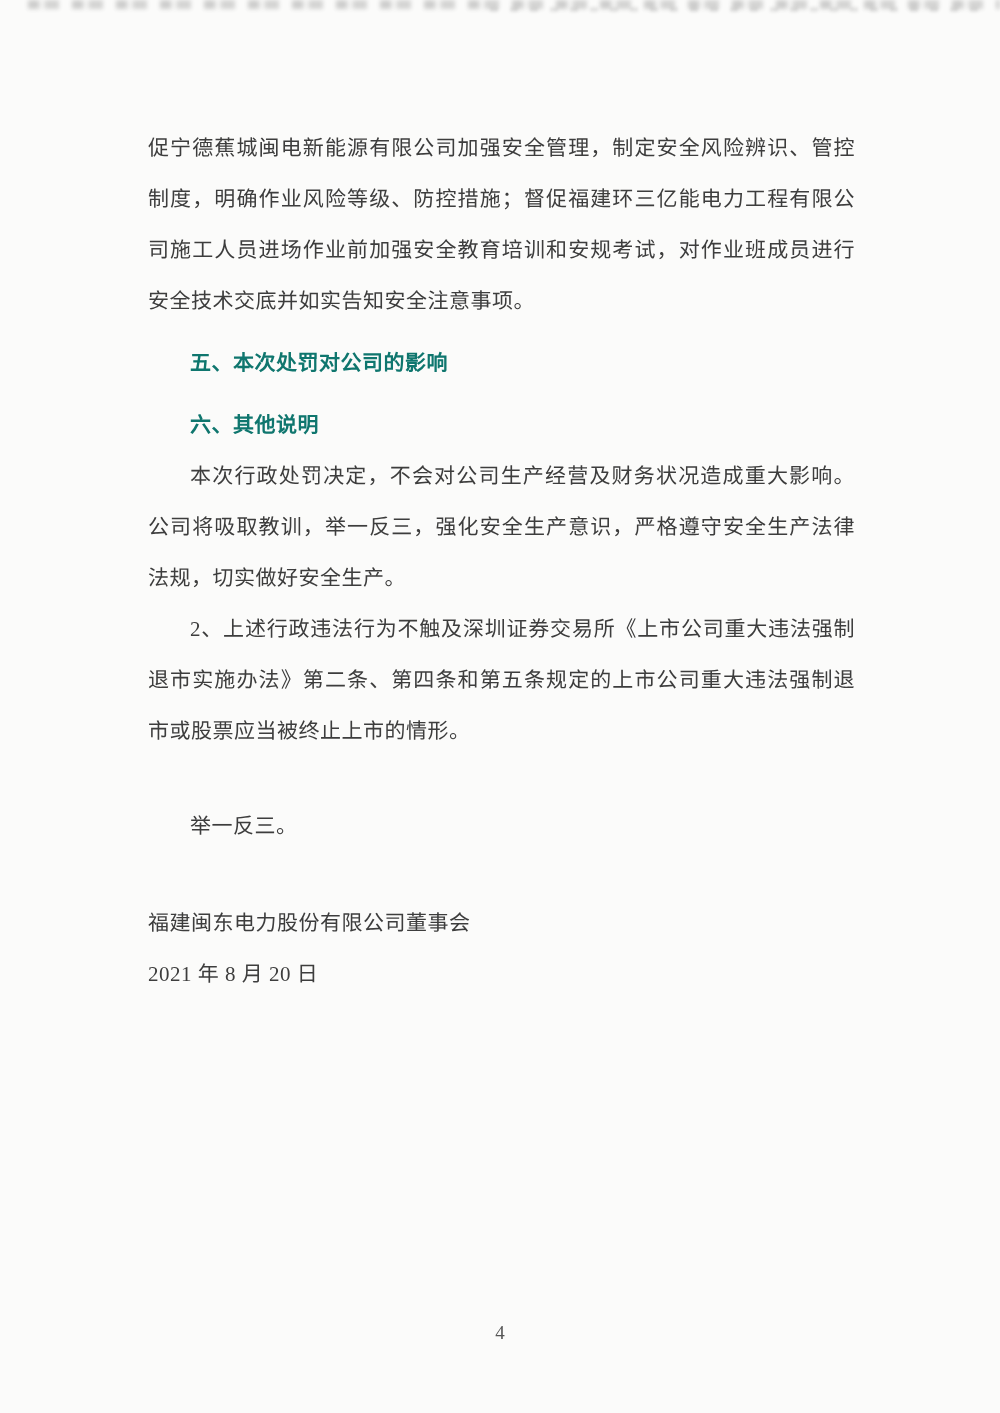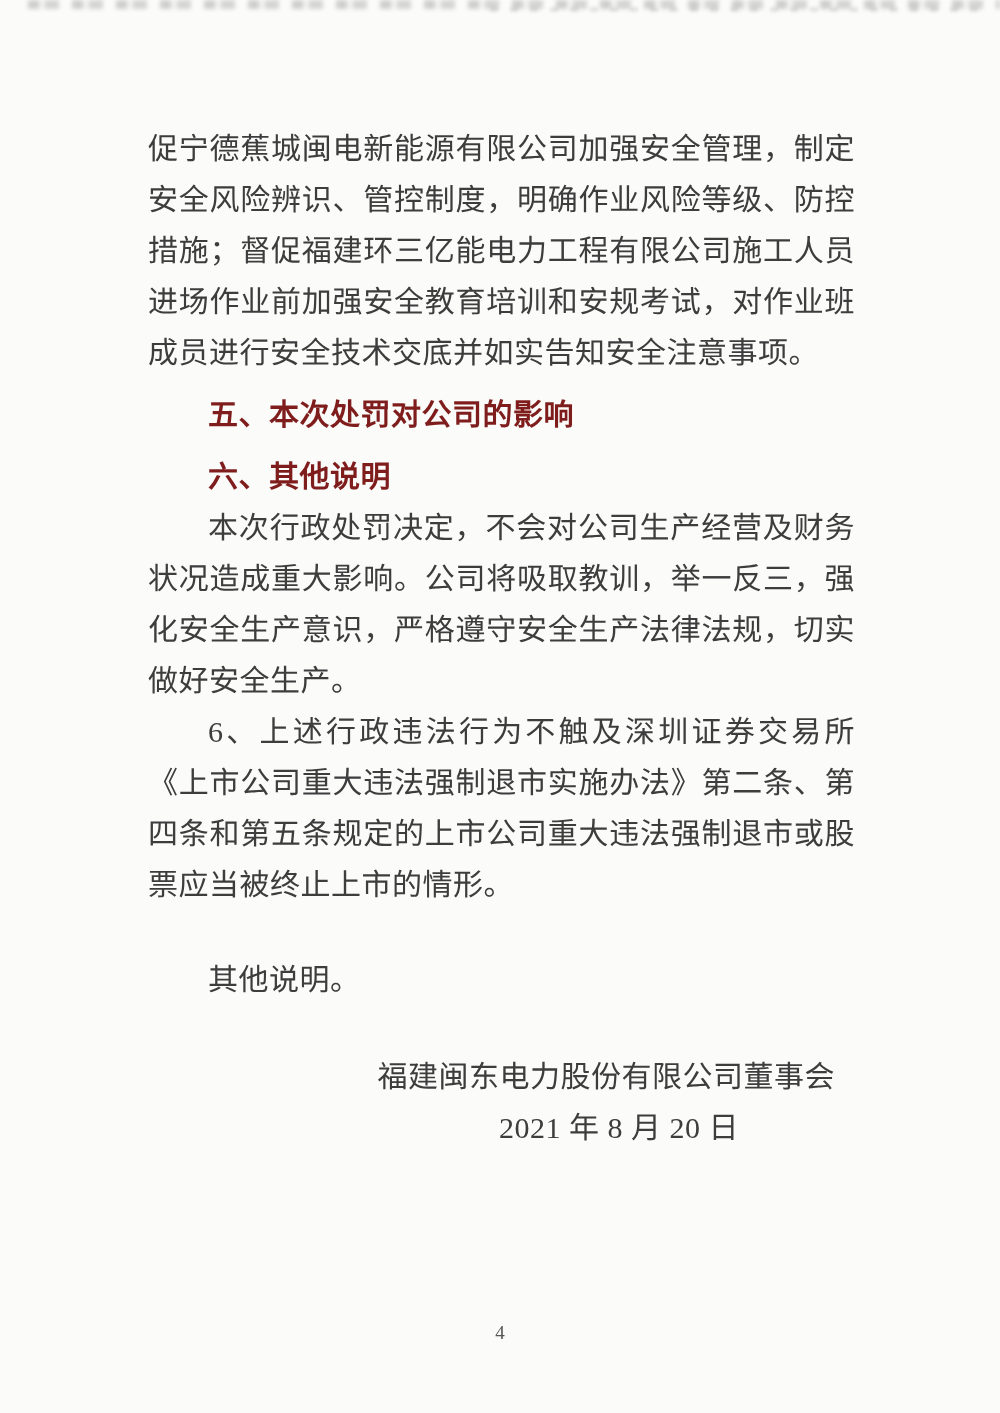"促宁德蕉城闽电新能源有限公司加强安全管理，制定安全风险辨识、管控制度，明确作业风" .content { font-size: 30px -> 21px }
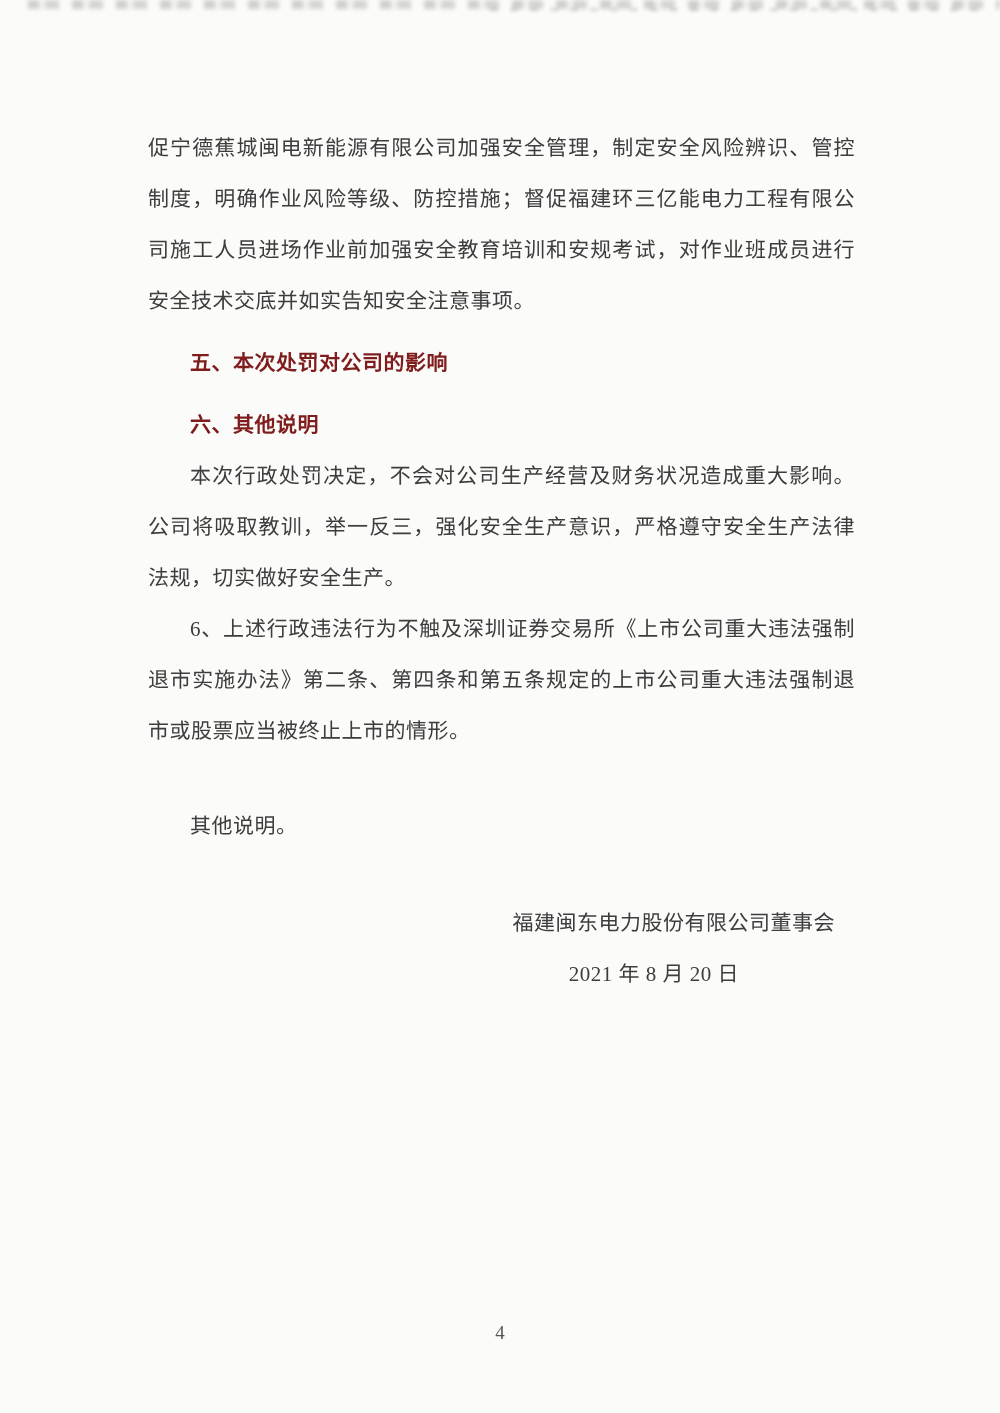"五、本次处罚对公司的影响" .heading { color: #7f1d1d -> #0f766e }
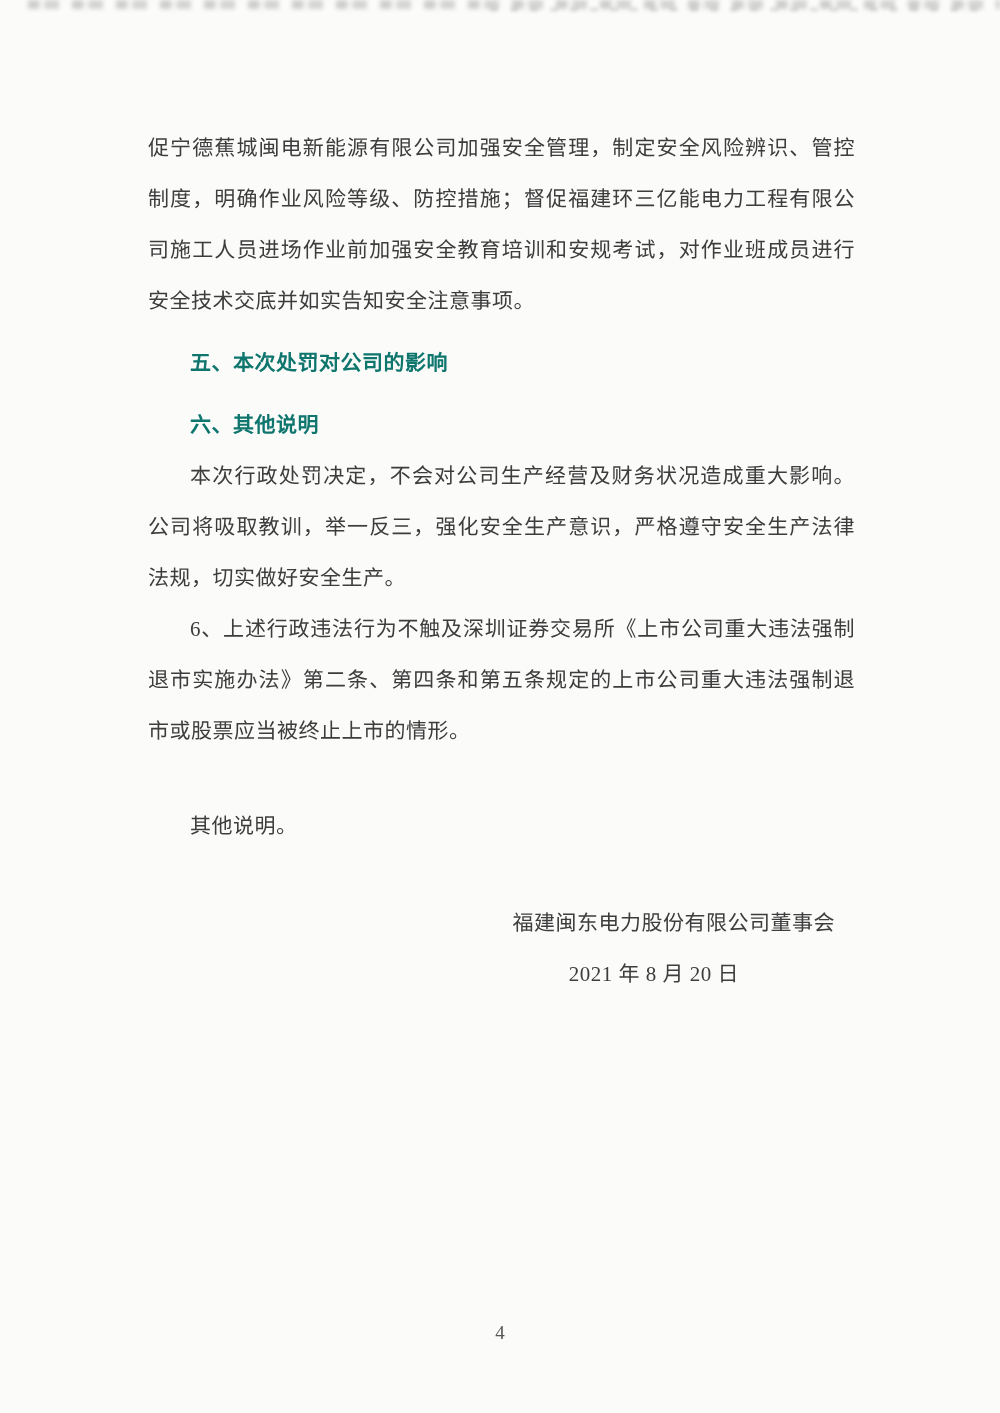"6、上述行政违法行为不触及深圳证券交易所《上市公司重大违法强制退市实施办法》第二" p.para { text: 6 -> 2 }
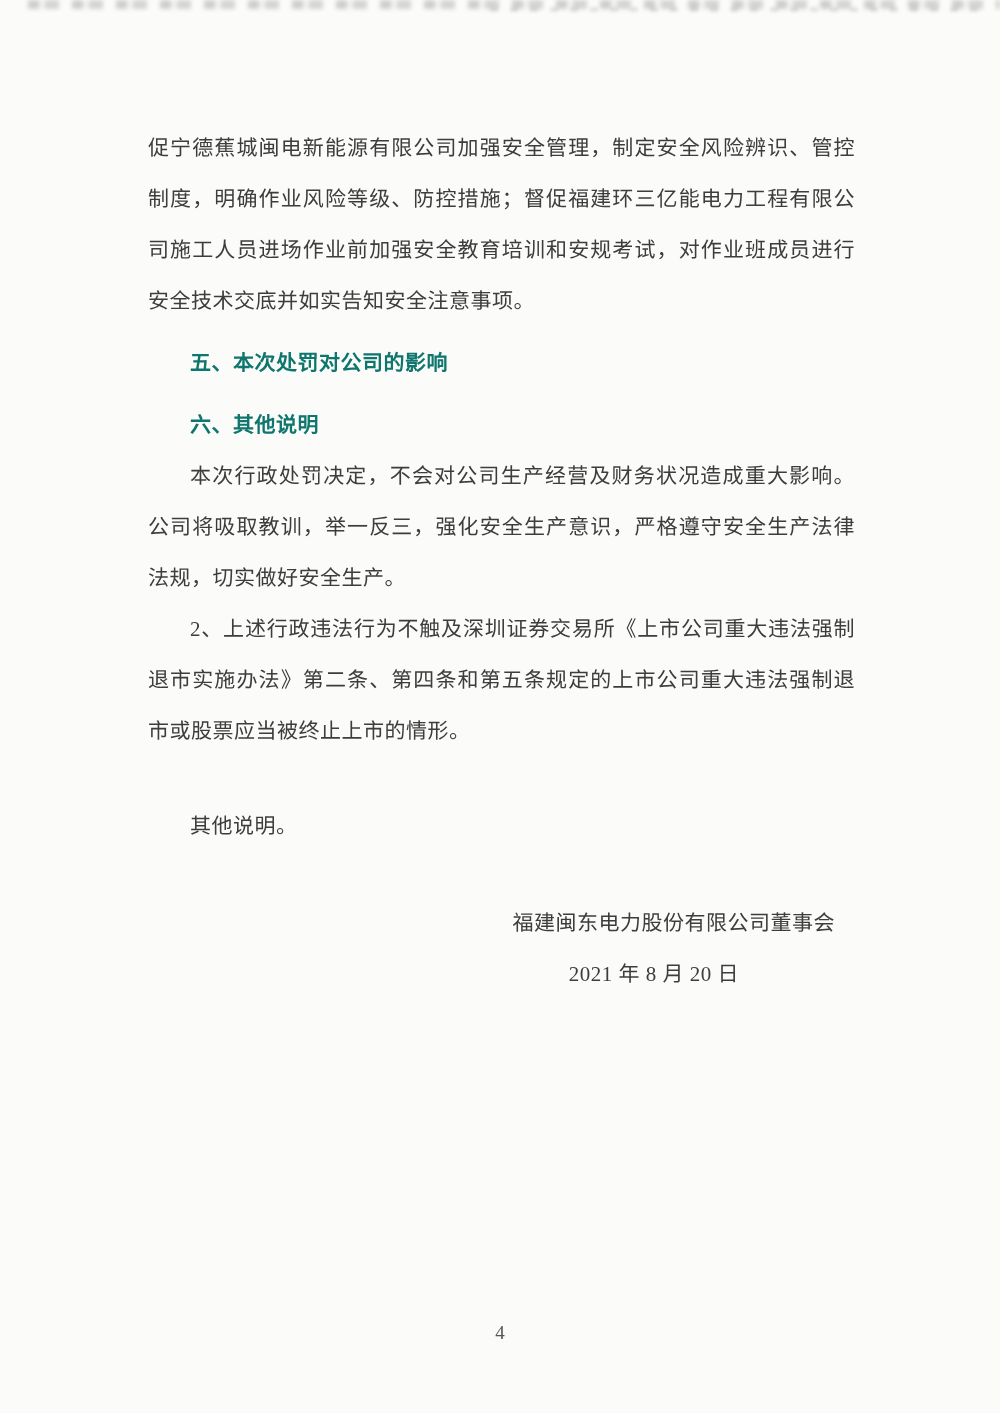"其他说明。" p.para { text: 其他说明 -> 举一反三 }
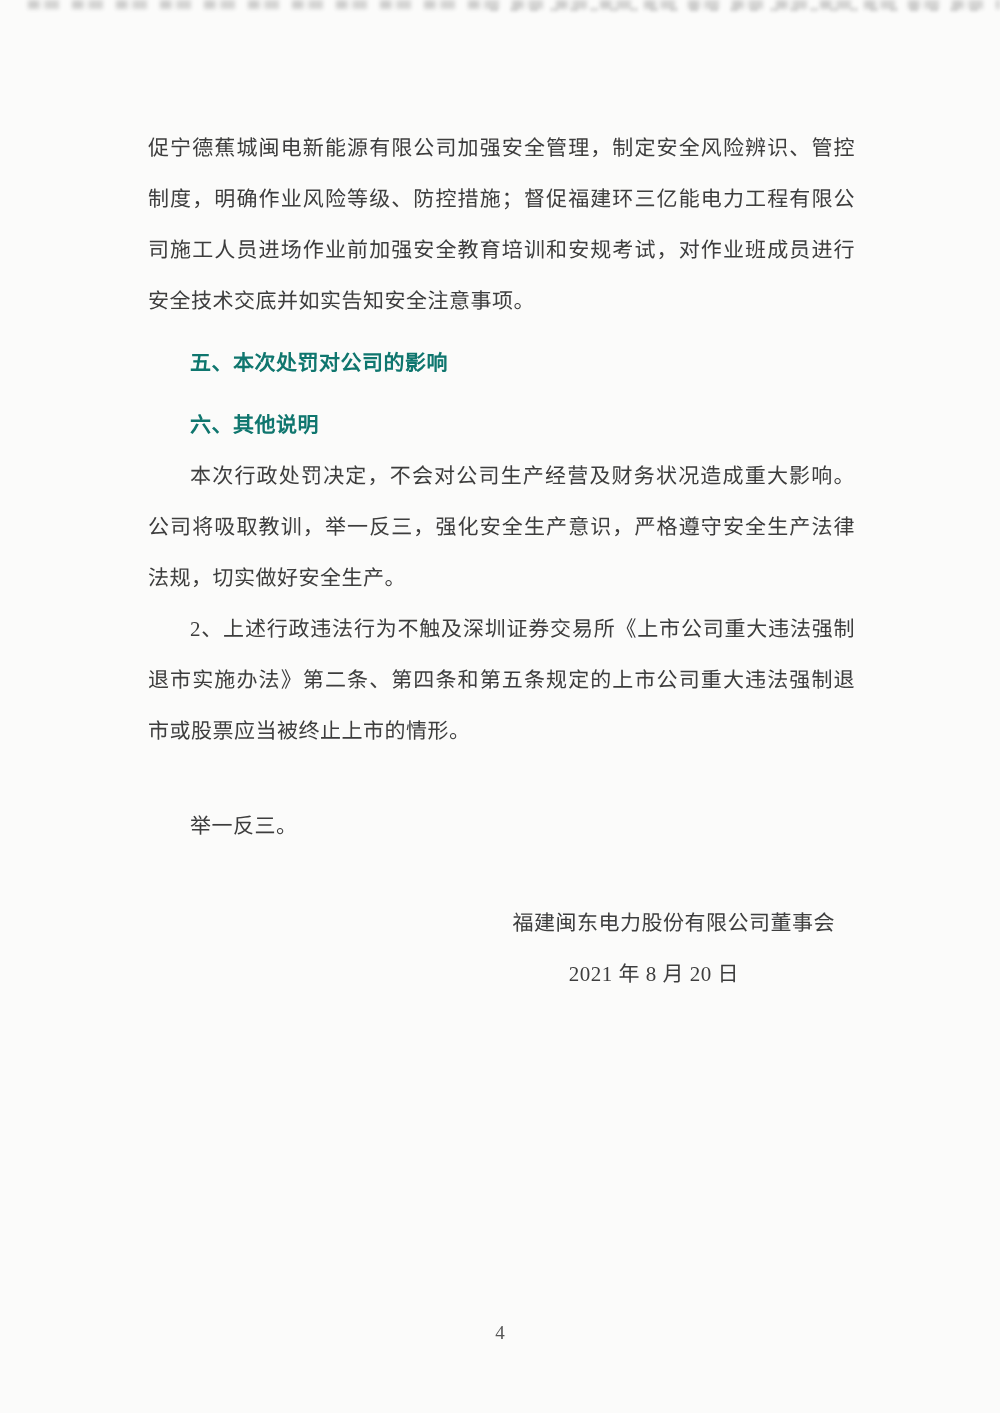"福建闽东电力股份有限公司董事会" .sig-company { text-align: right -> none }
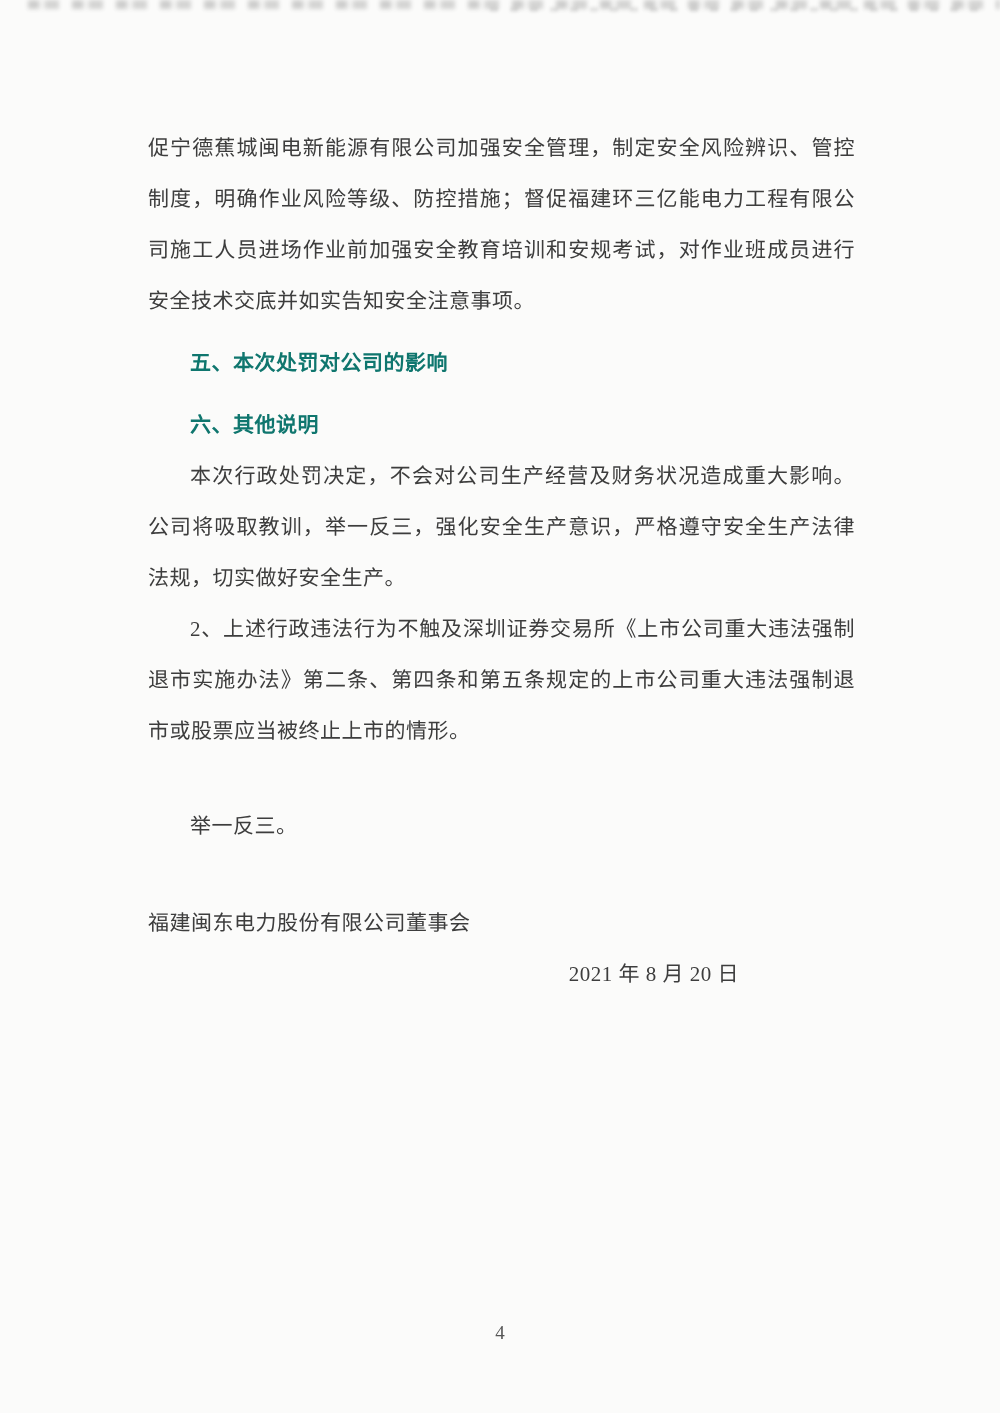"2021 年 8 月 20" .sig-date { text-align: right -> left }
